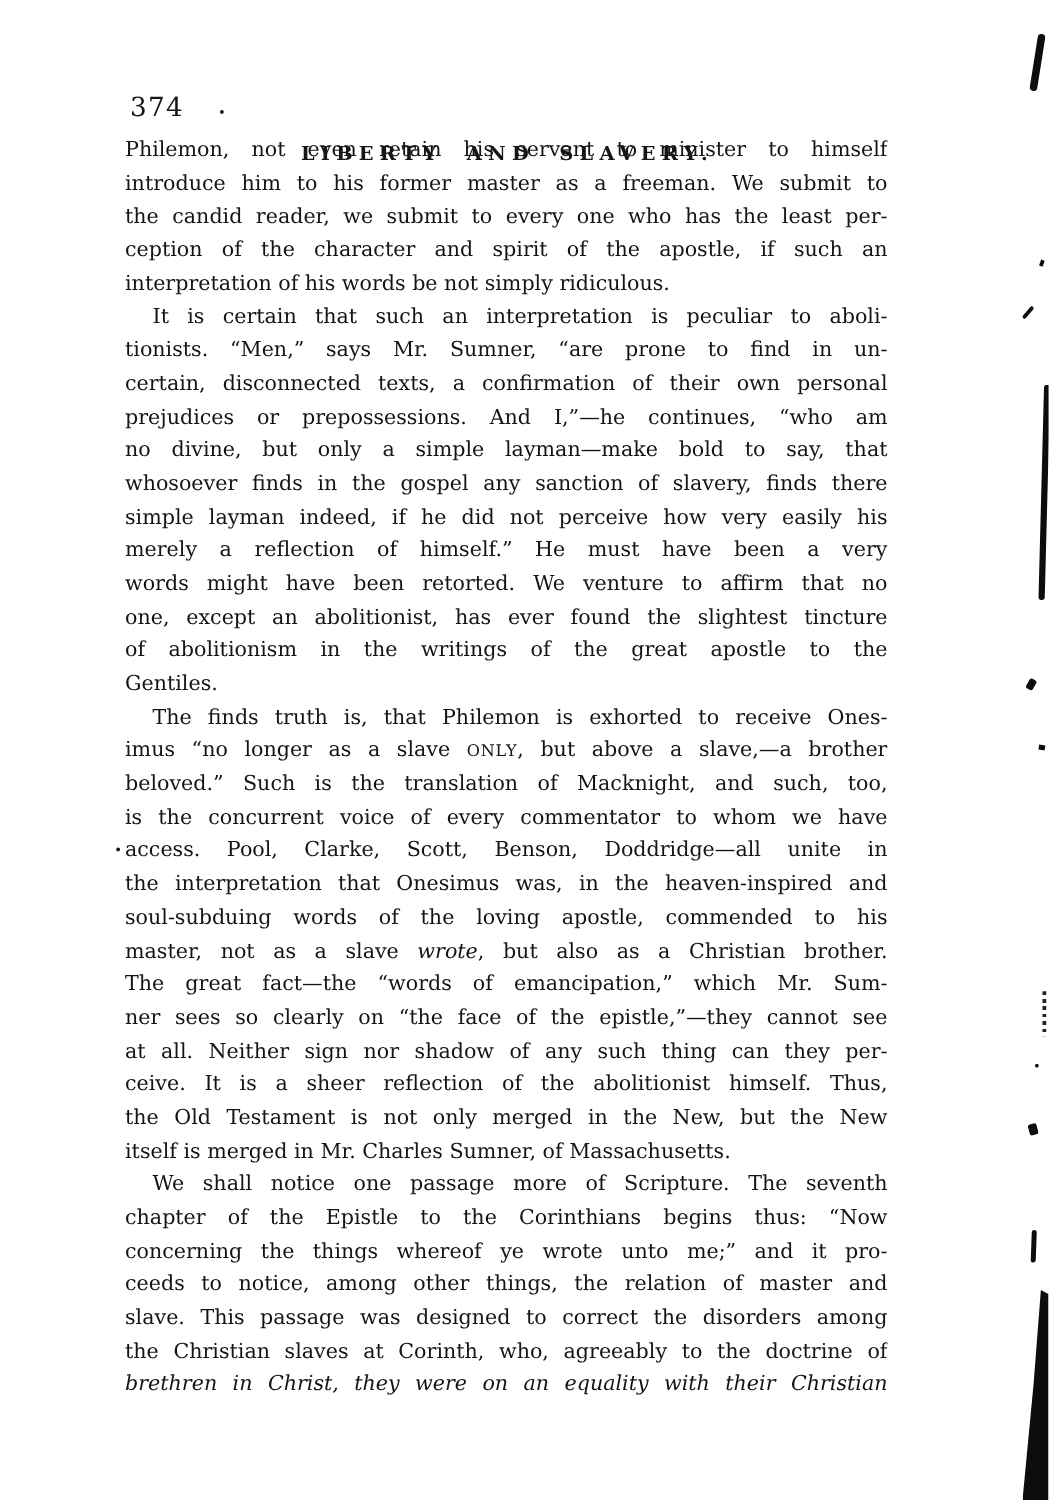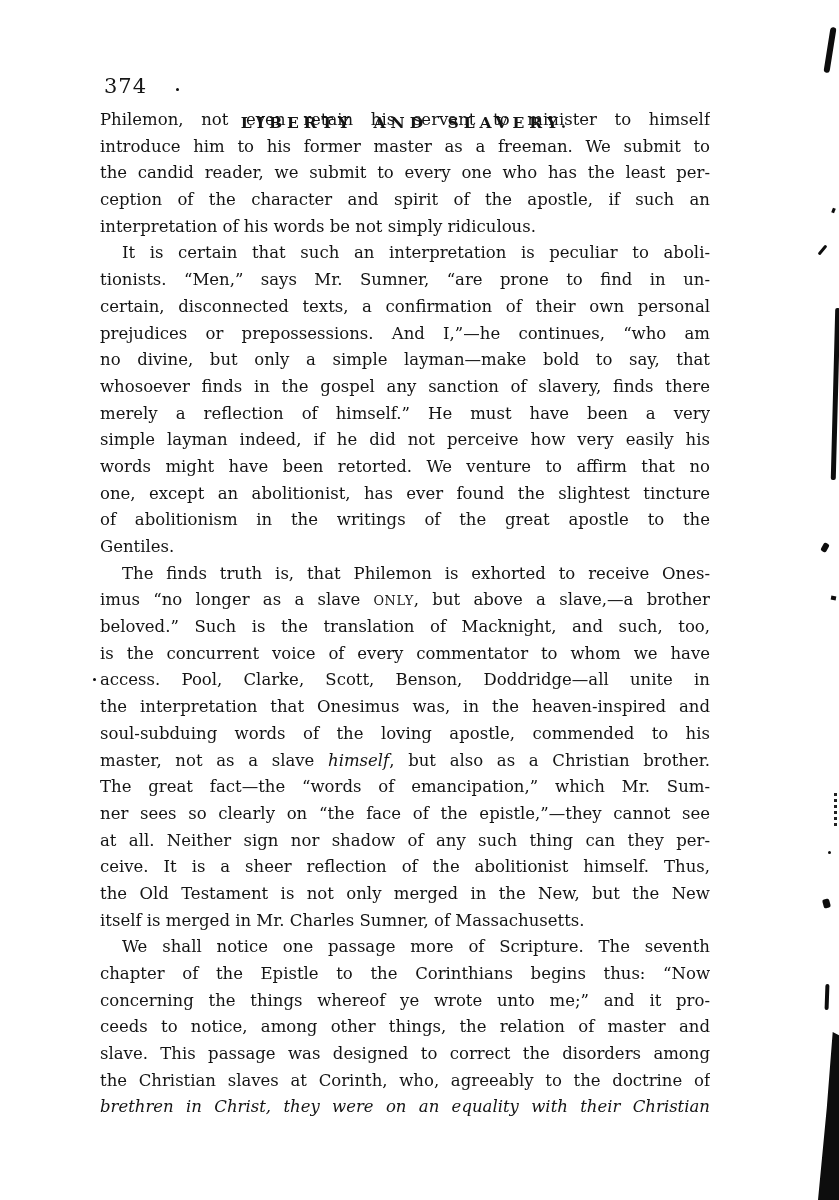"merely a reflection of himself.”" div.line { order: before "simple layman indeed, if he" -> after "simple layman indeed, if he" }
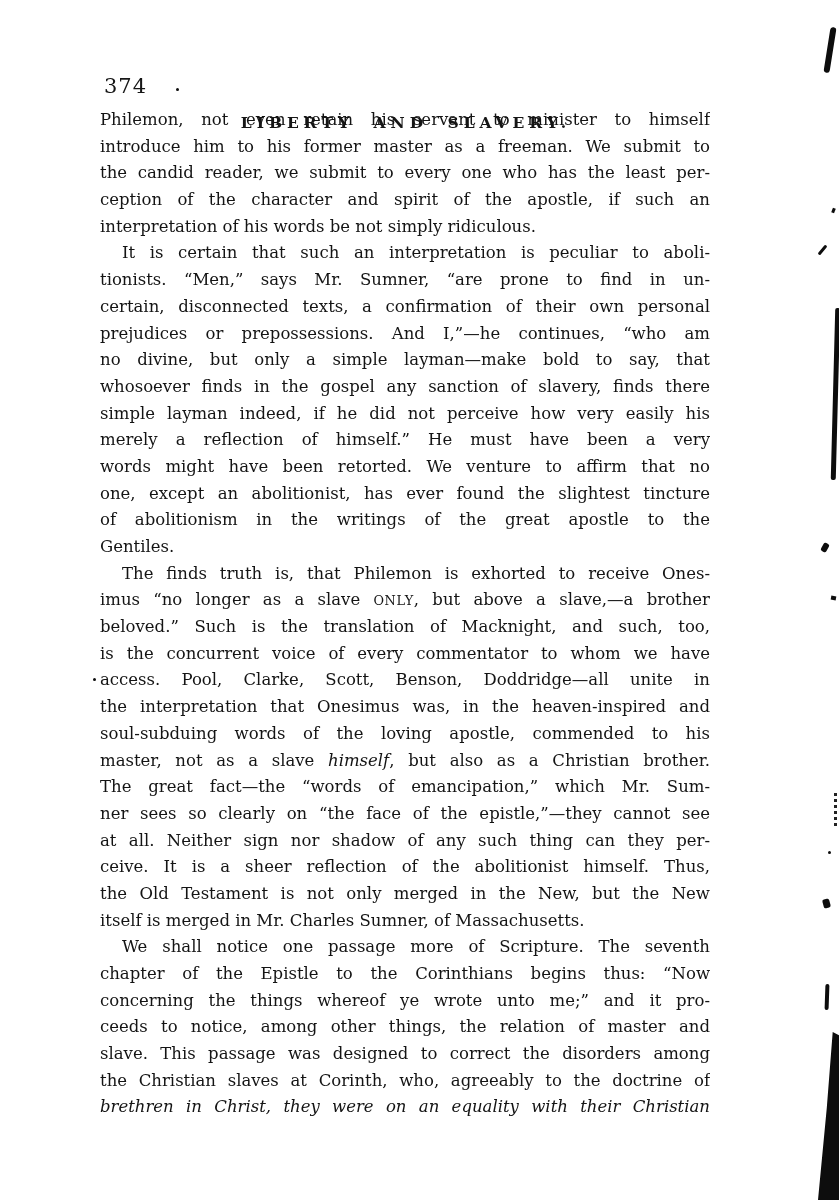"himself" span.it { text: himself -> wrote }
